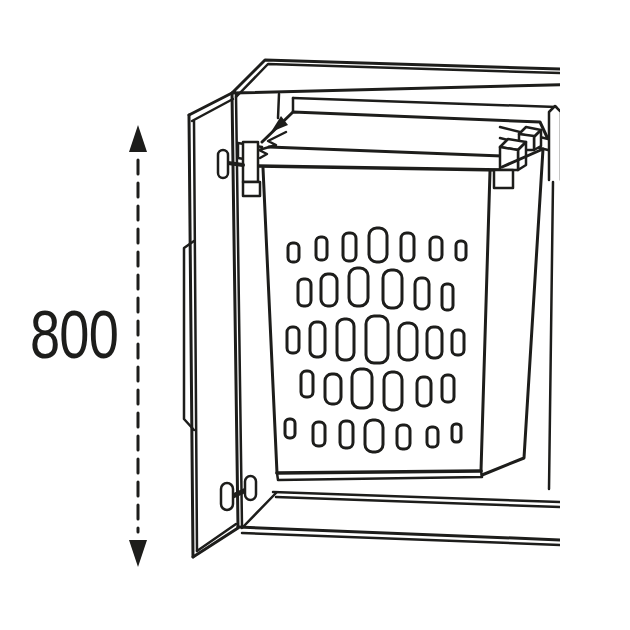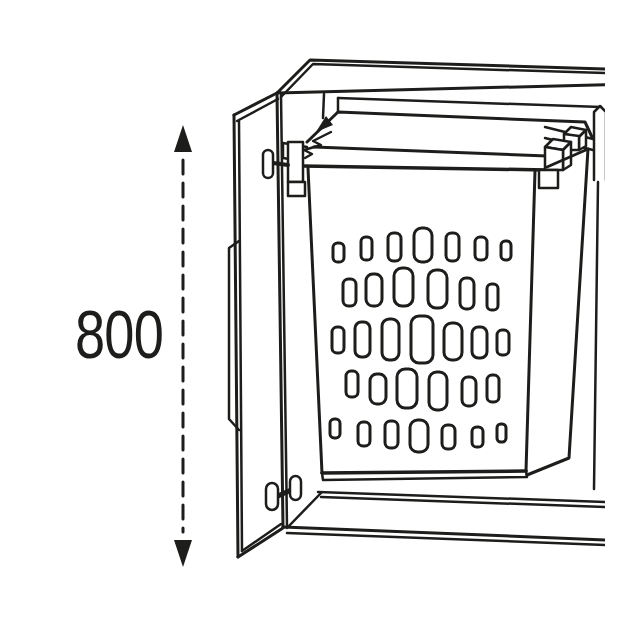"800" .stage { padding-left: 45px -> none }
